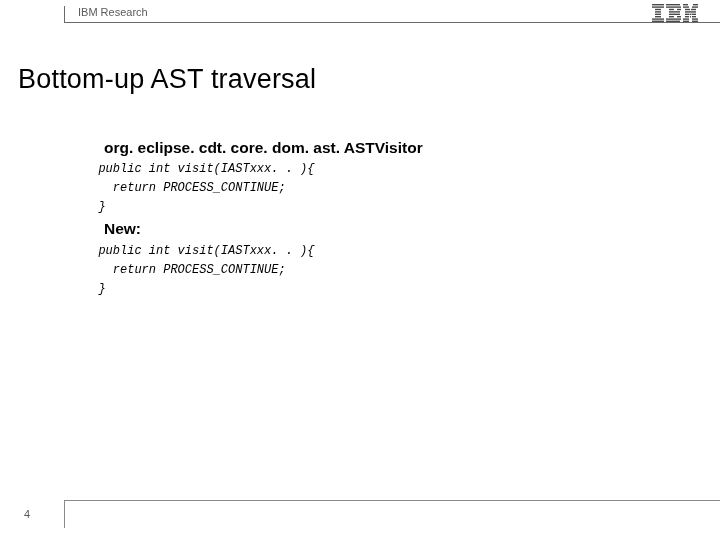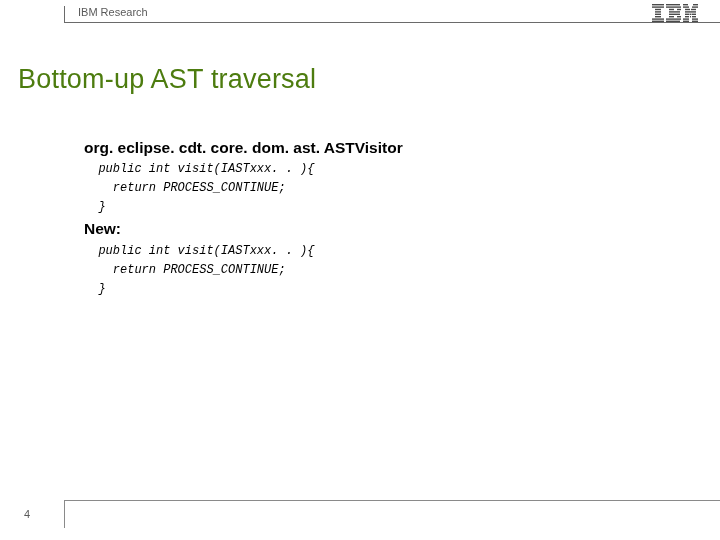"Bottom-up AST traversal" .title { color: #4d7c0f -> #000000 }
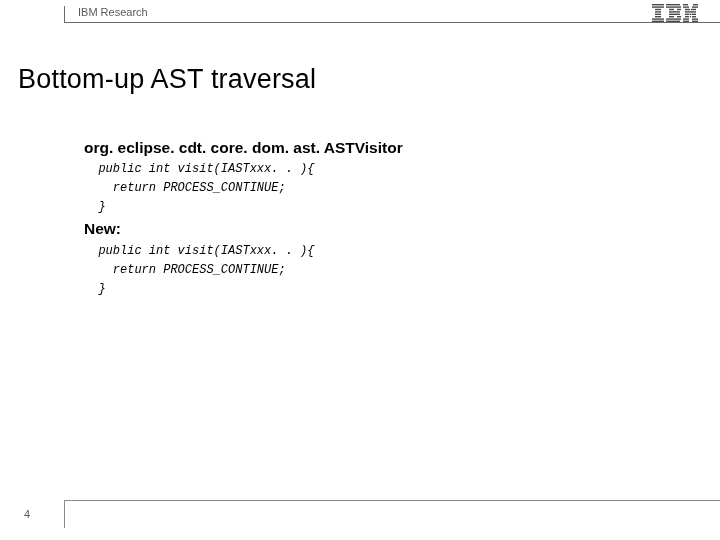"org. eclipse. cdt. core. dom." .content .bold { margin-left: none -> 20px }
